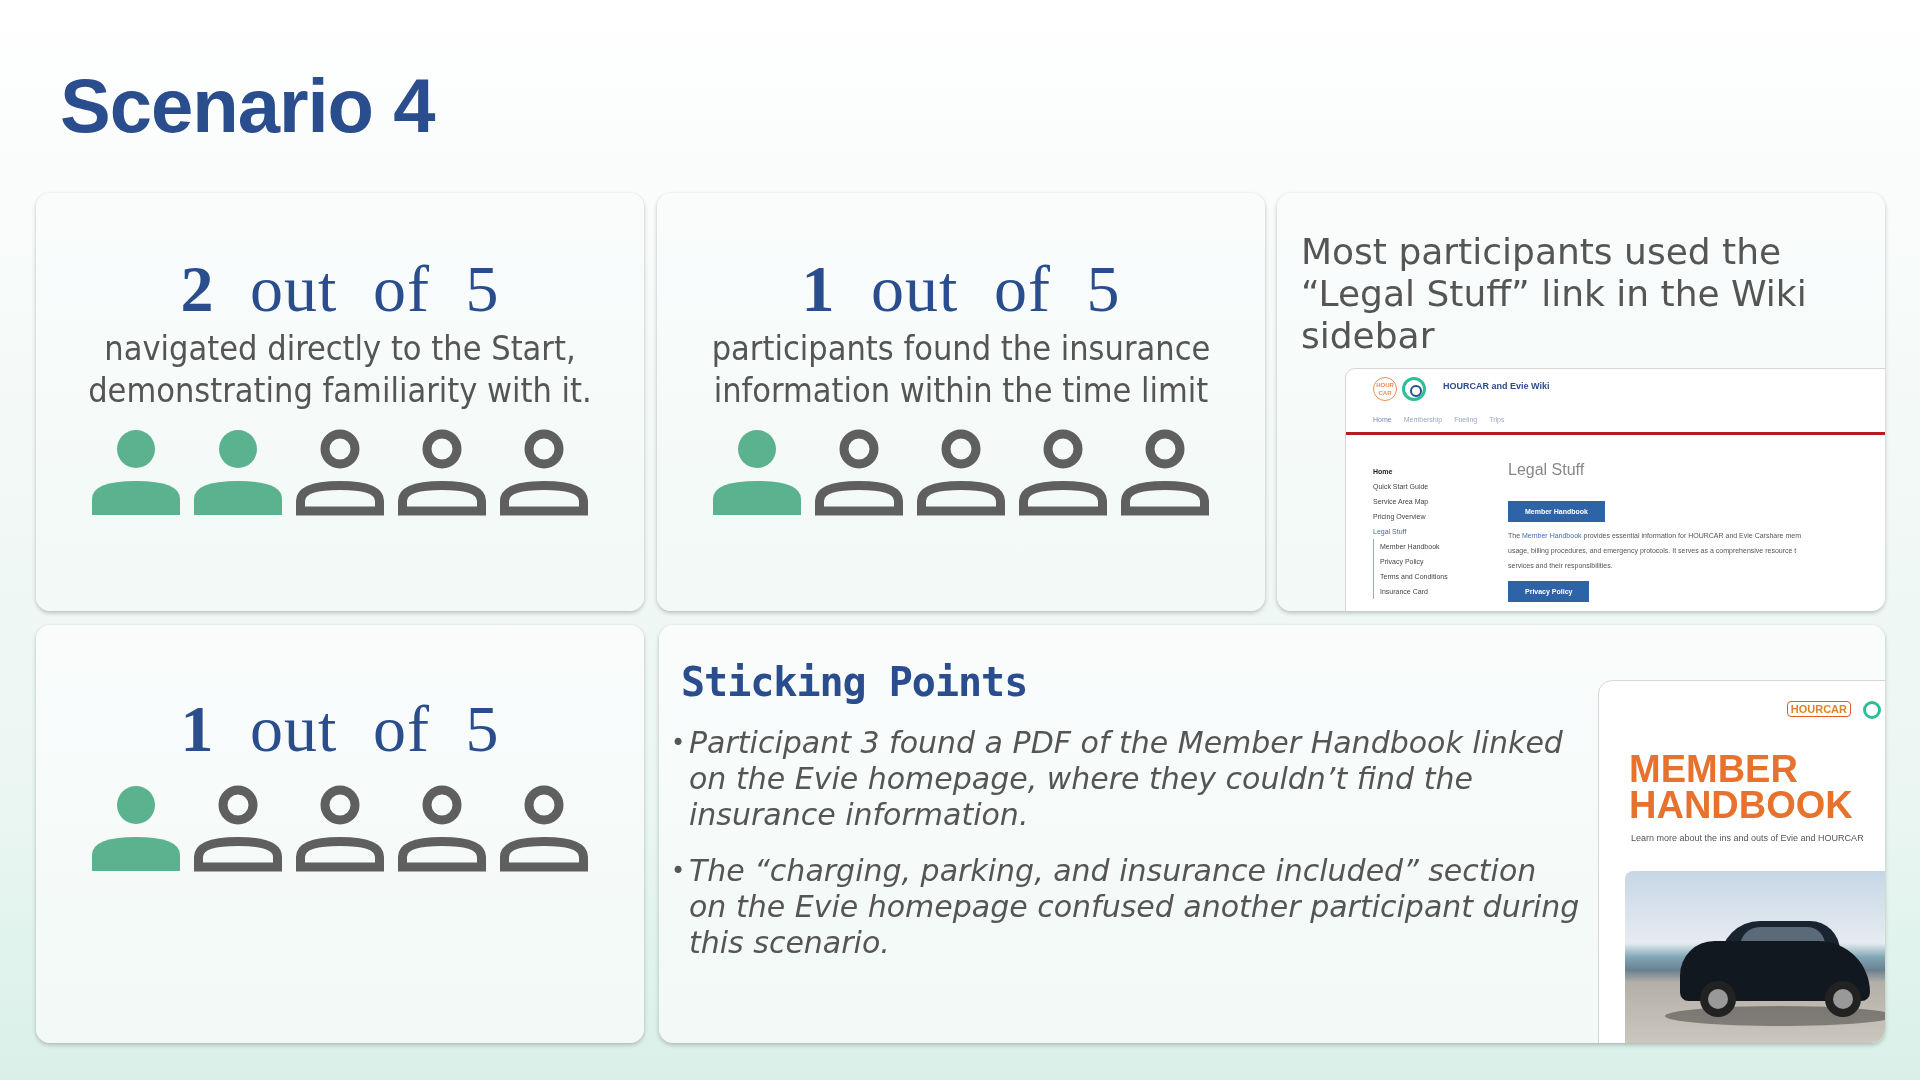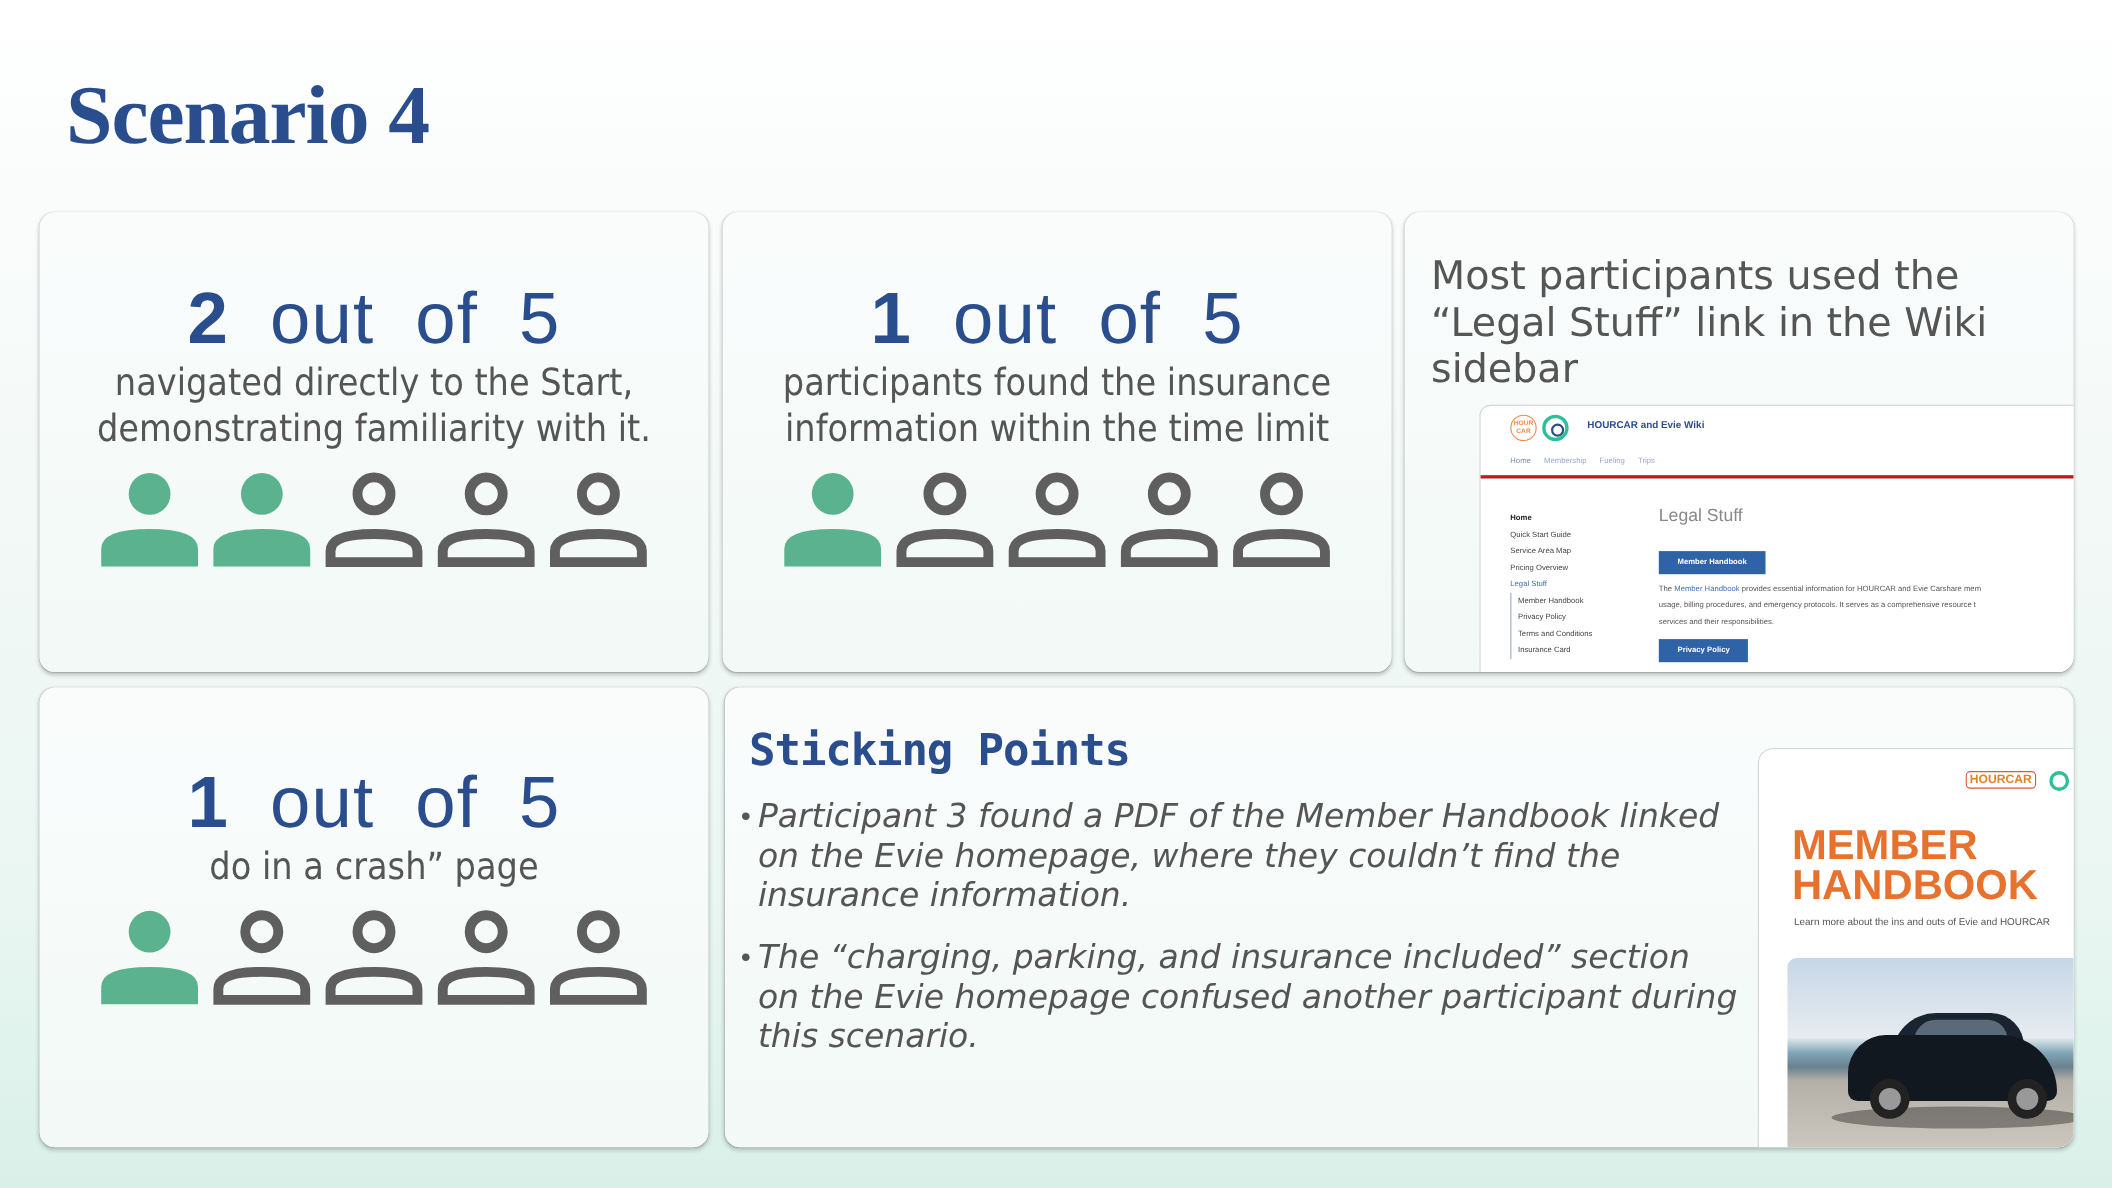"Scenario 4" .title { font-family: Liberation Serif, serif -> Liberation Sans, sans-serif }
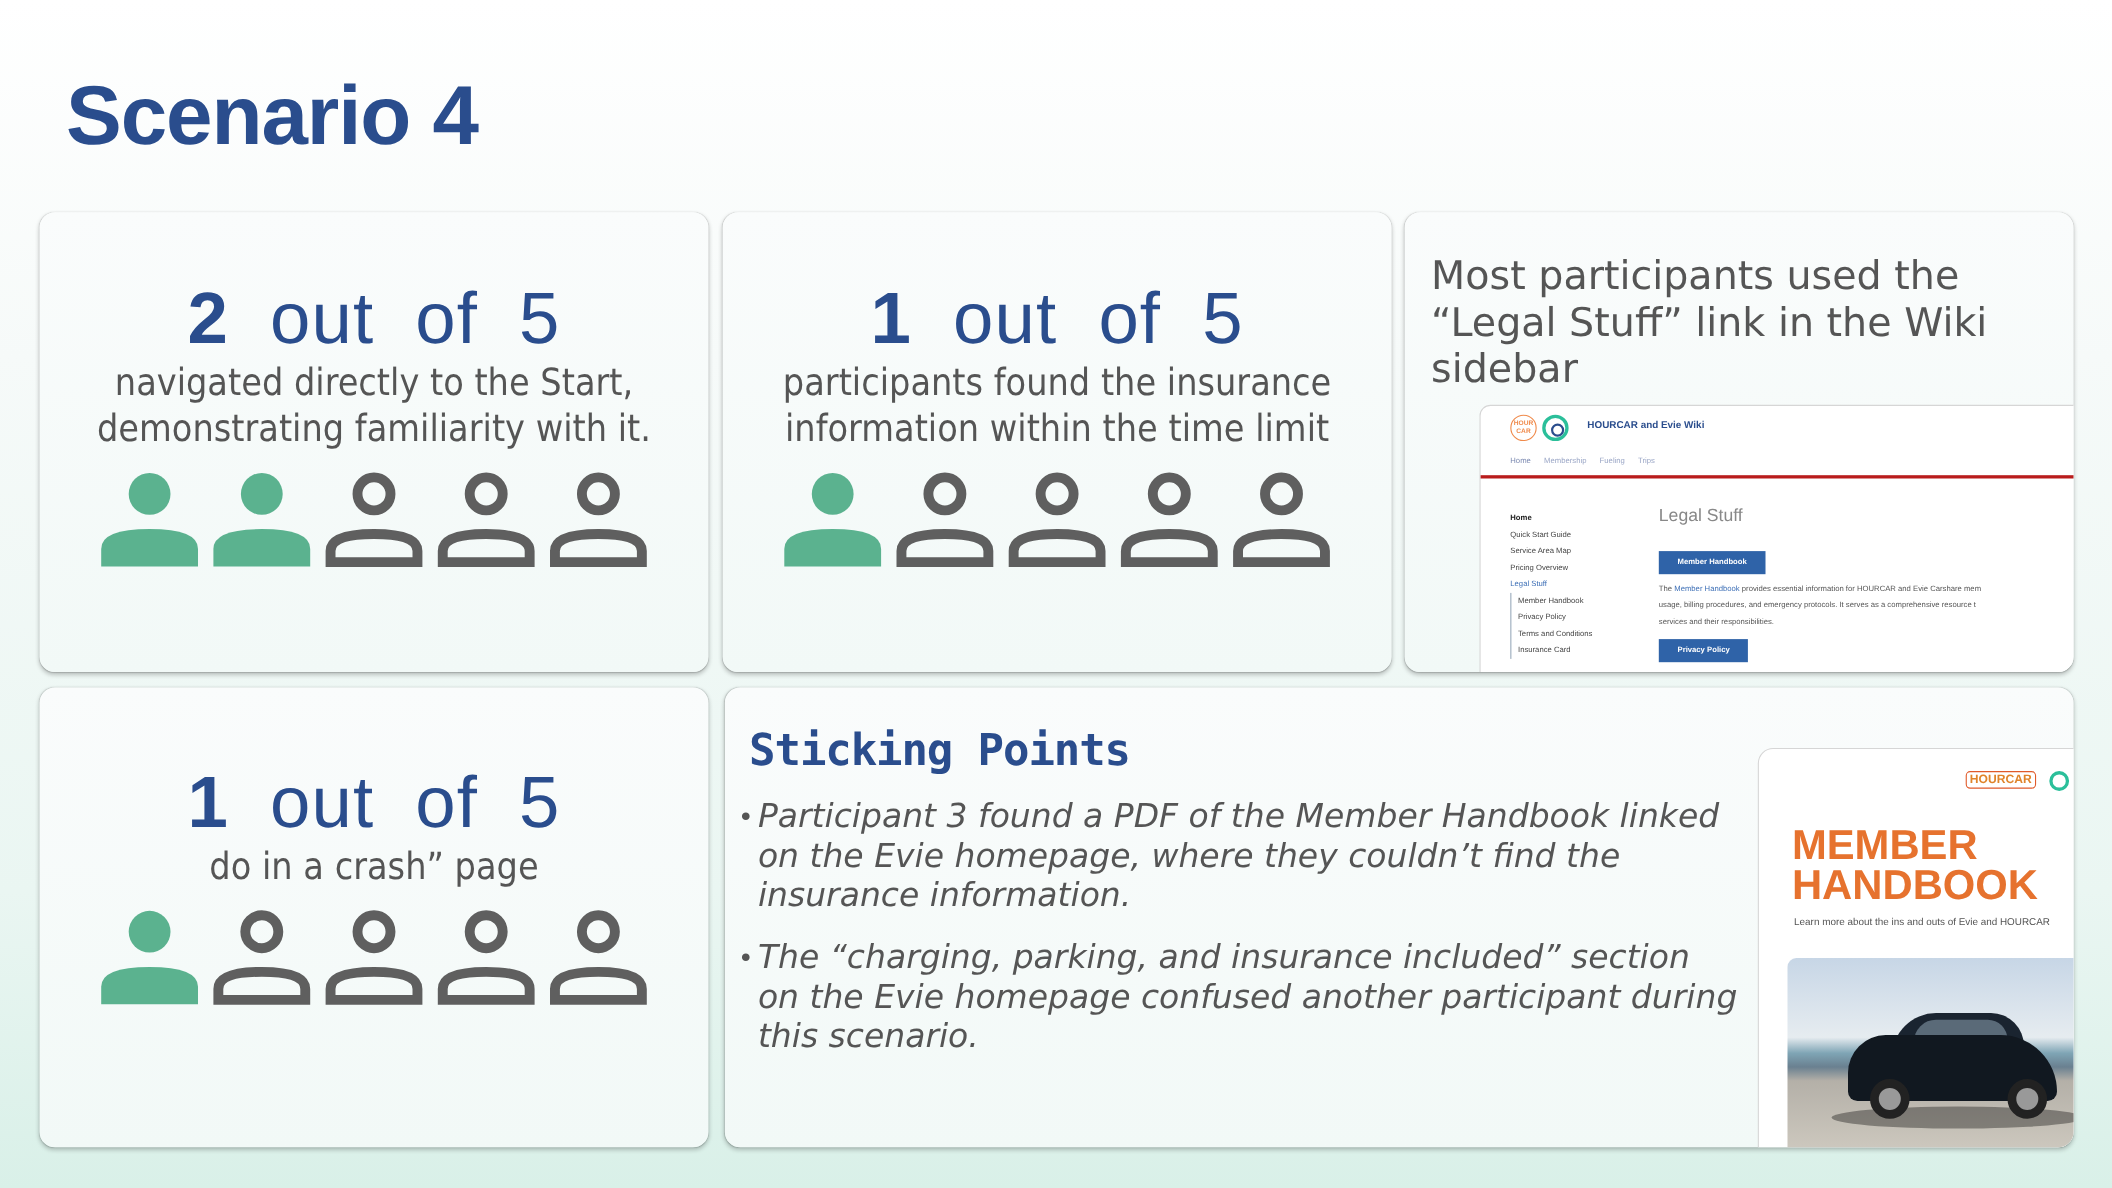"2 out of 5" .stat-big { font-family: Liberation Sans, sans-serif -> Liberation Serif, serif }
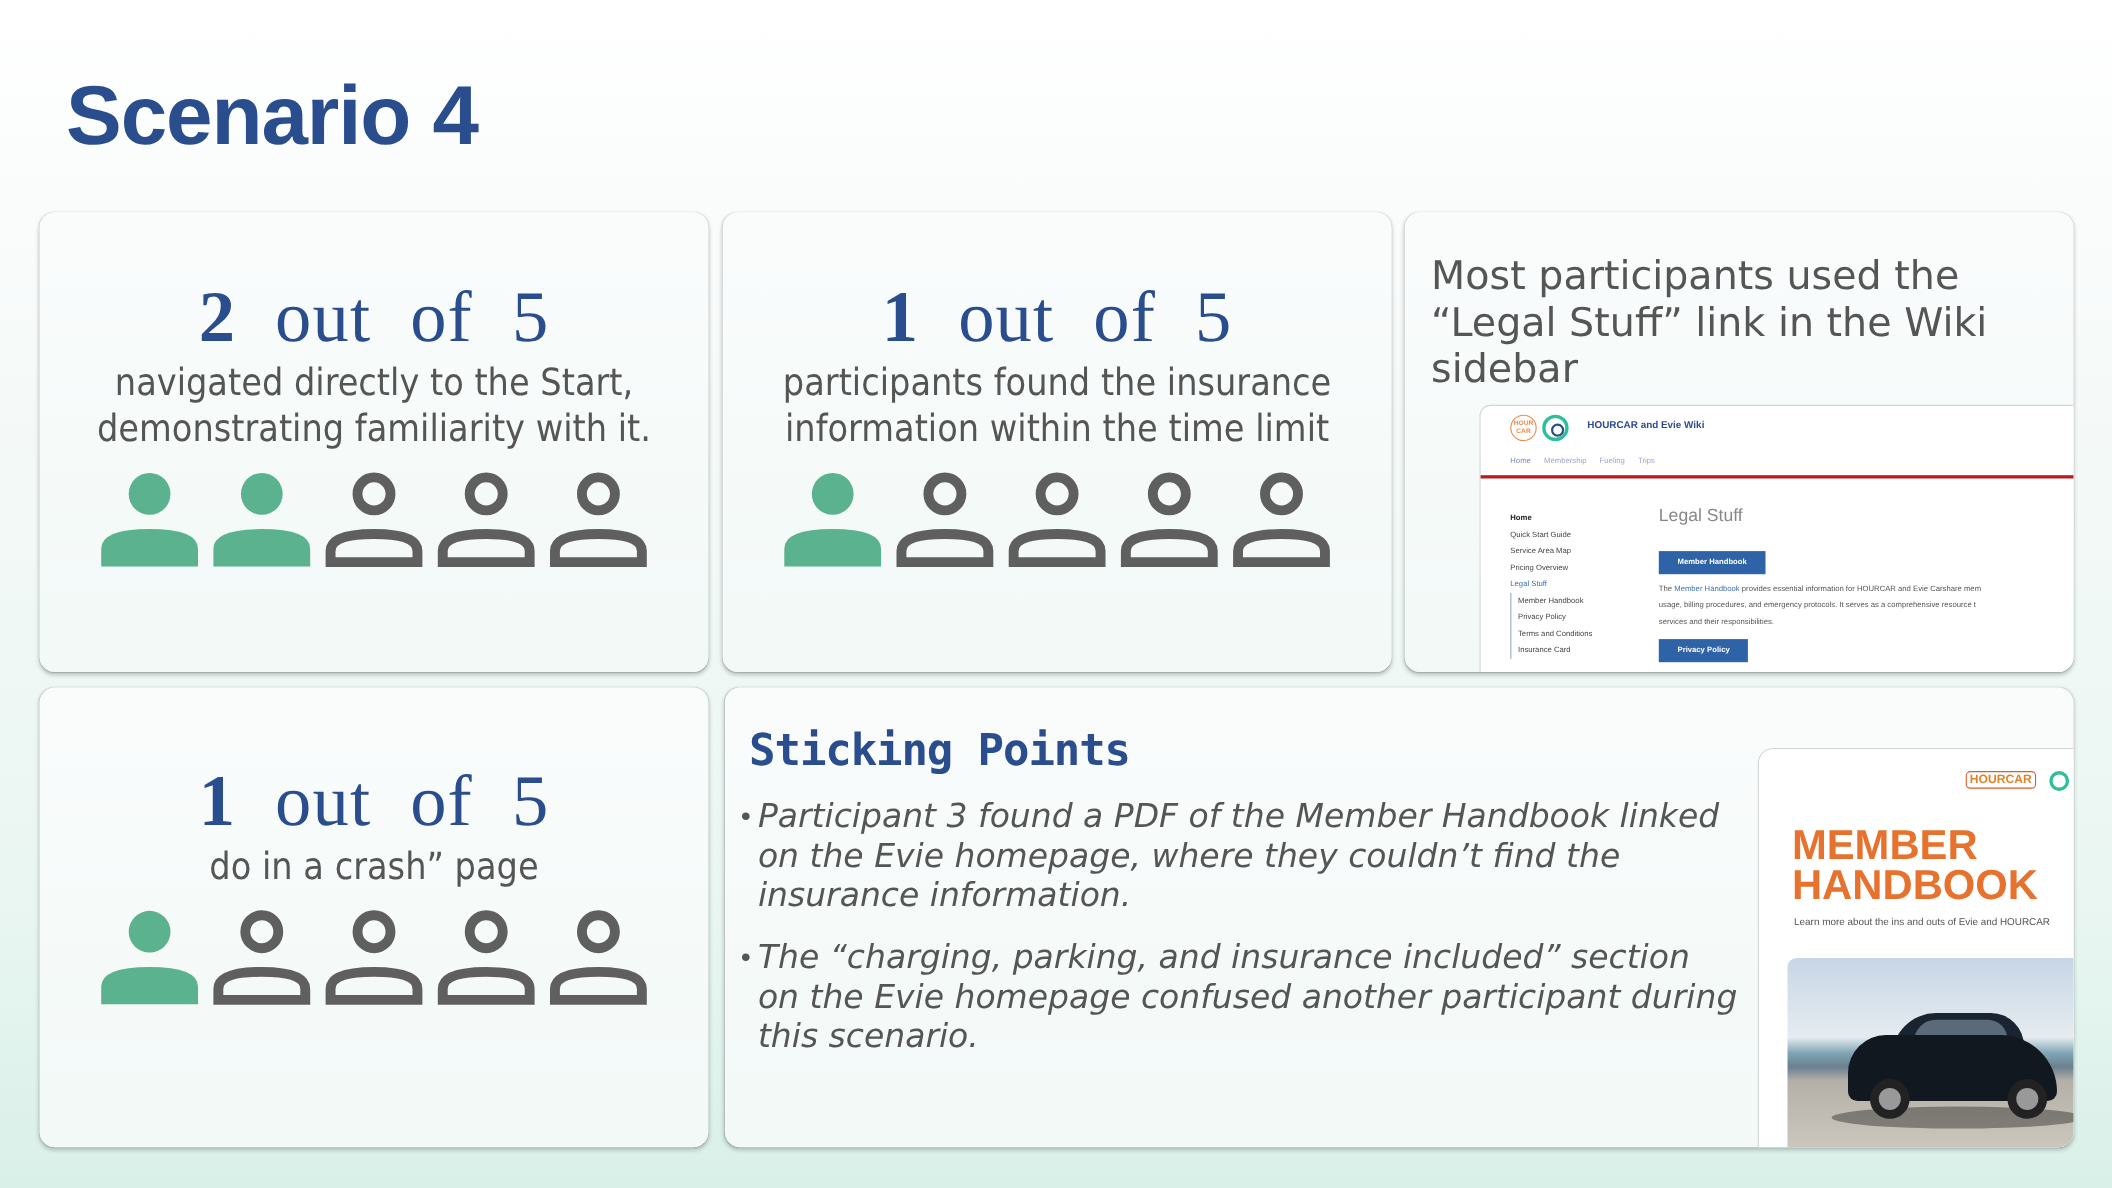"do in a crash” page" div { html: <div>do in a crash” page</div> -> none }
